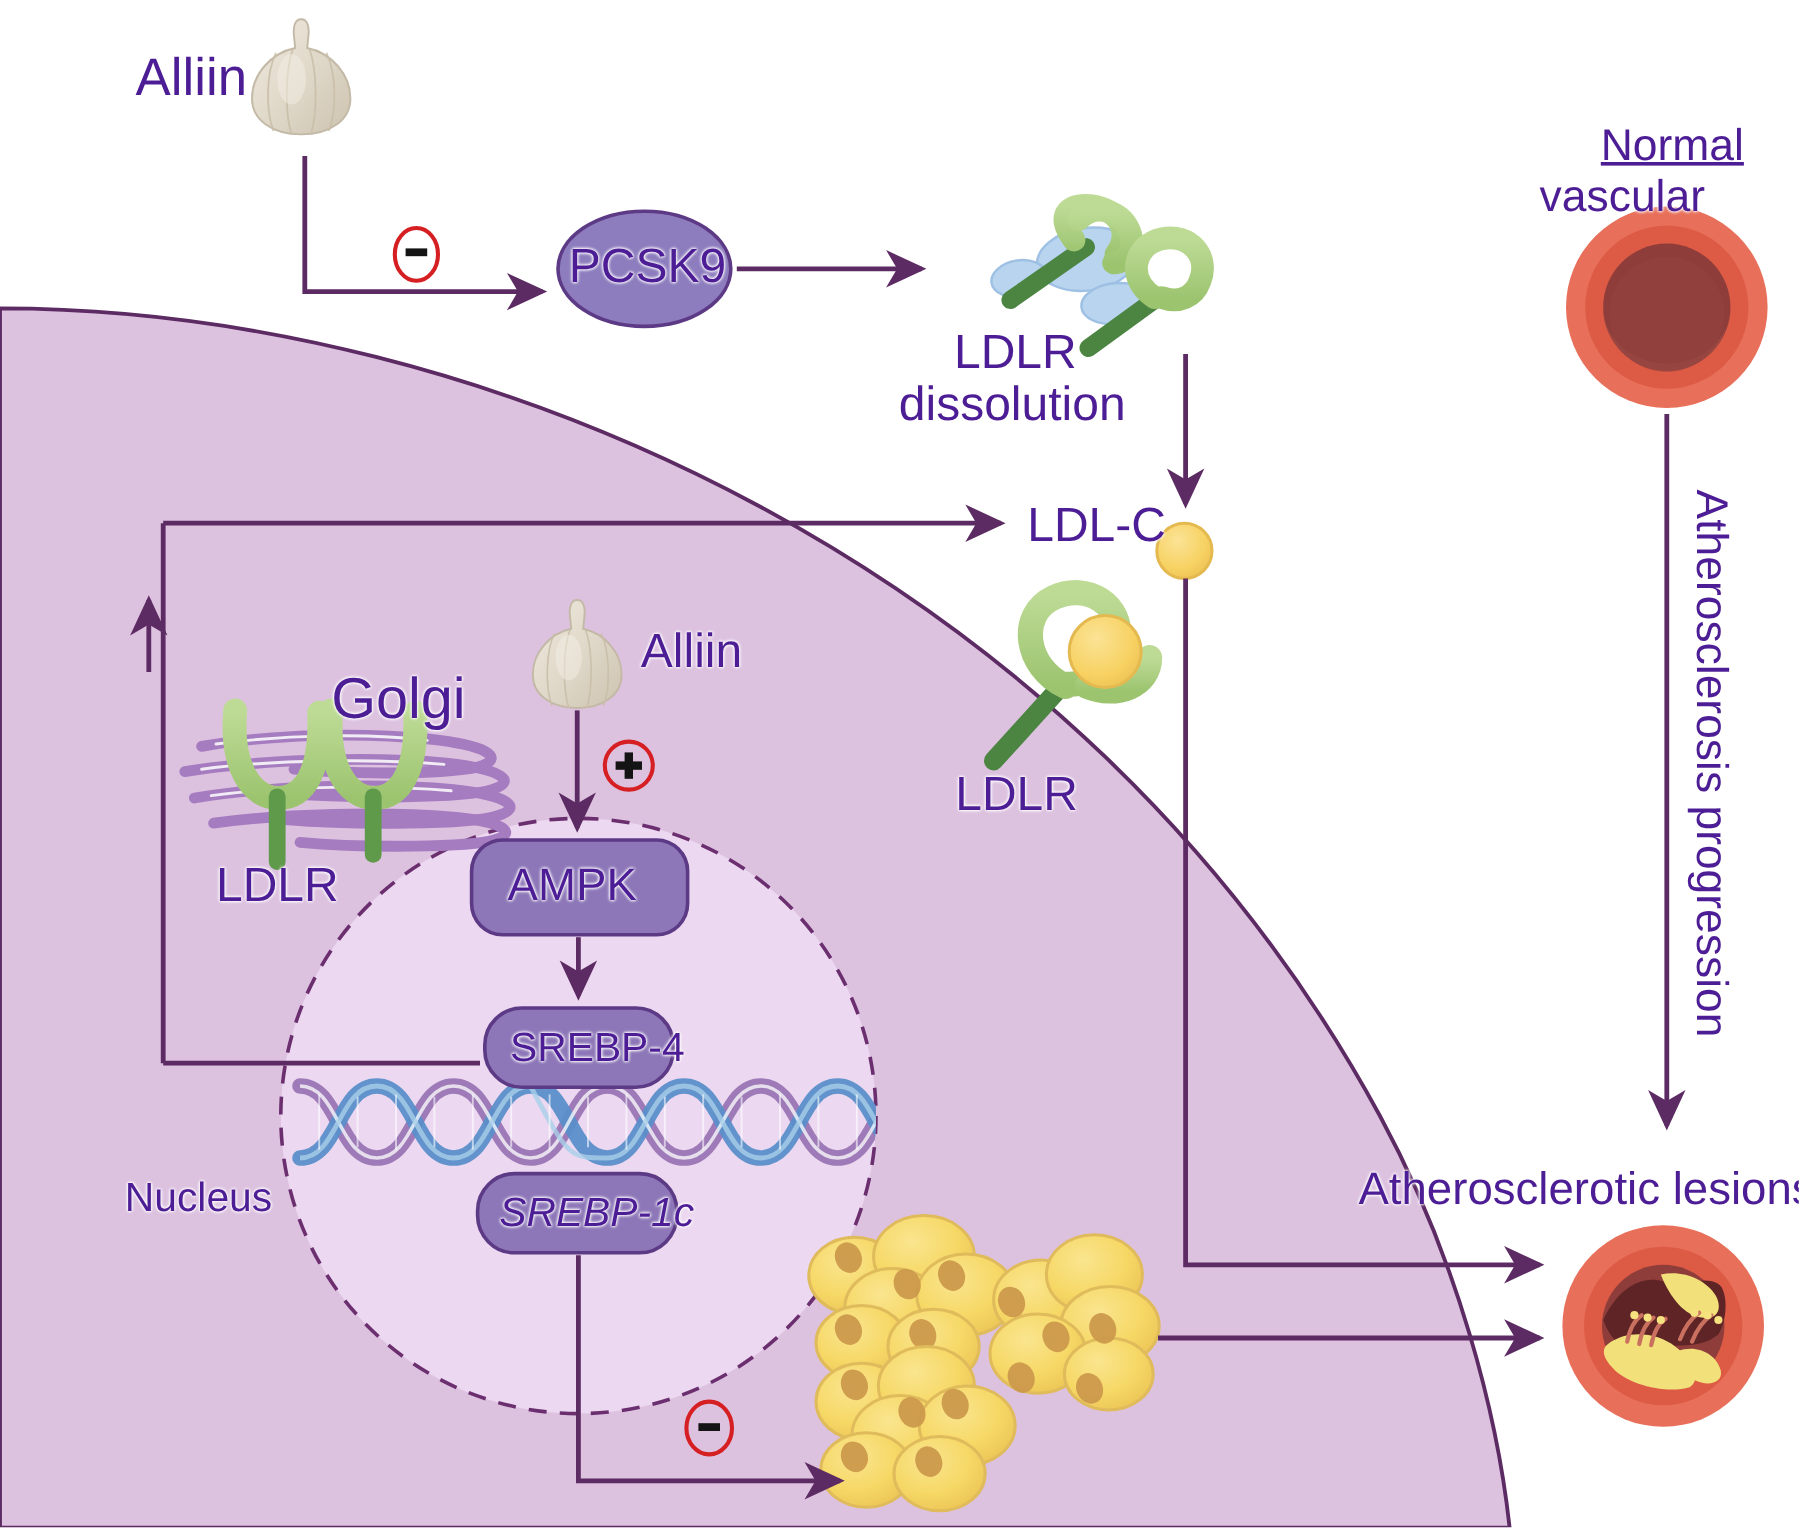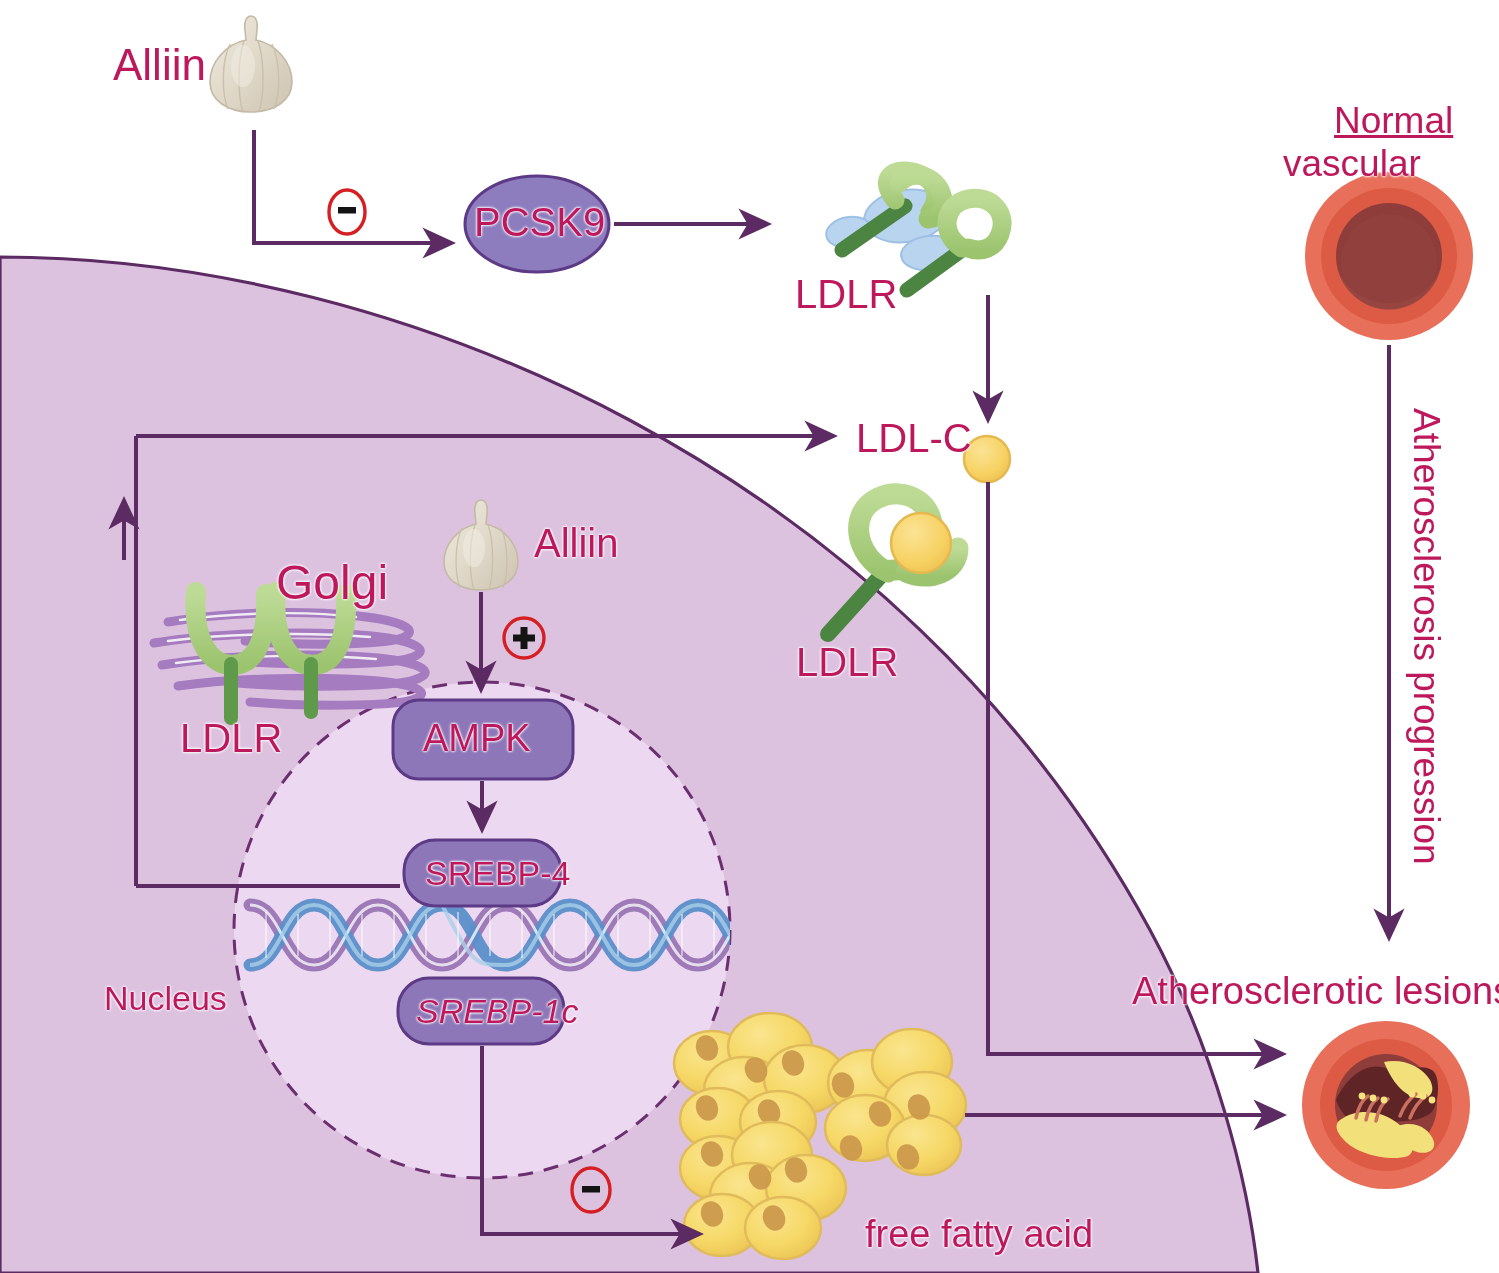"Alliin" .lbl { color: #be185d -> #4c1d95 }
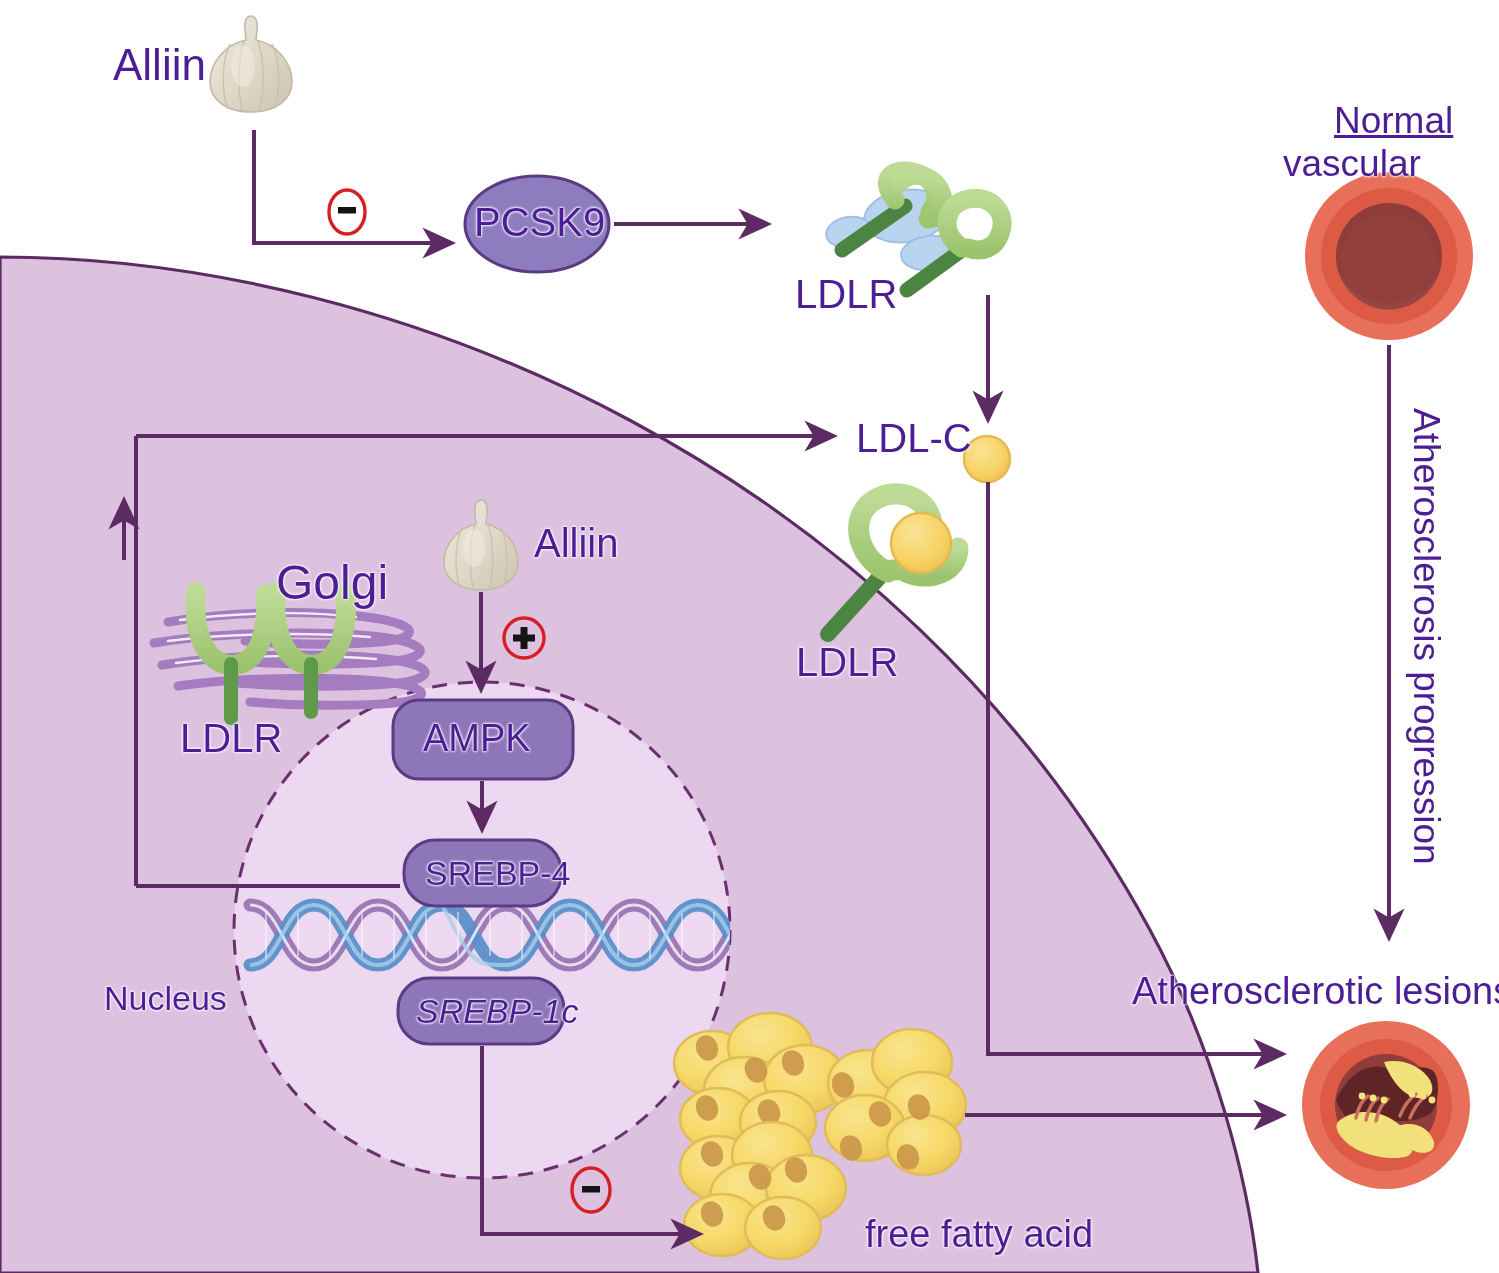"dissolution" div.lbl { html: none -> <div>dissolution</div> }
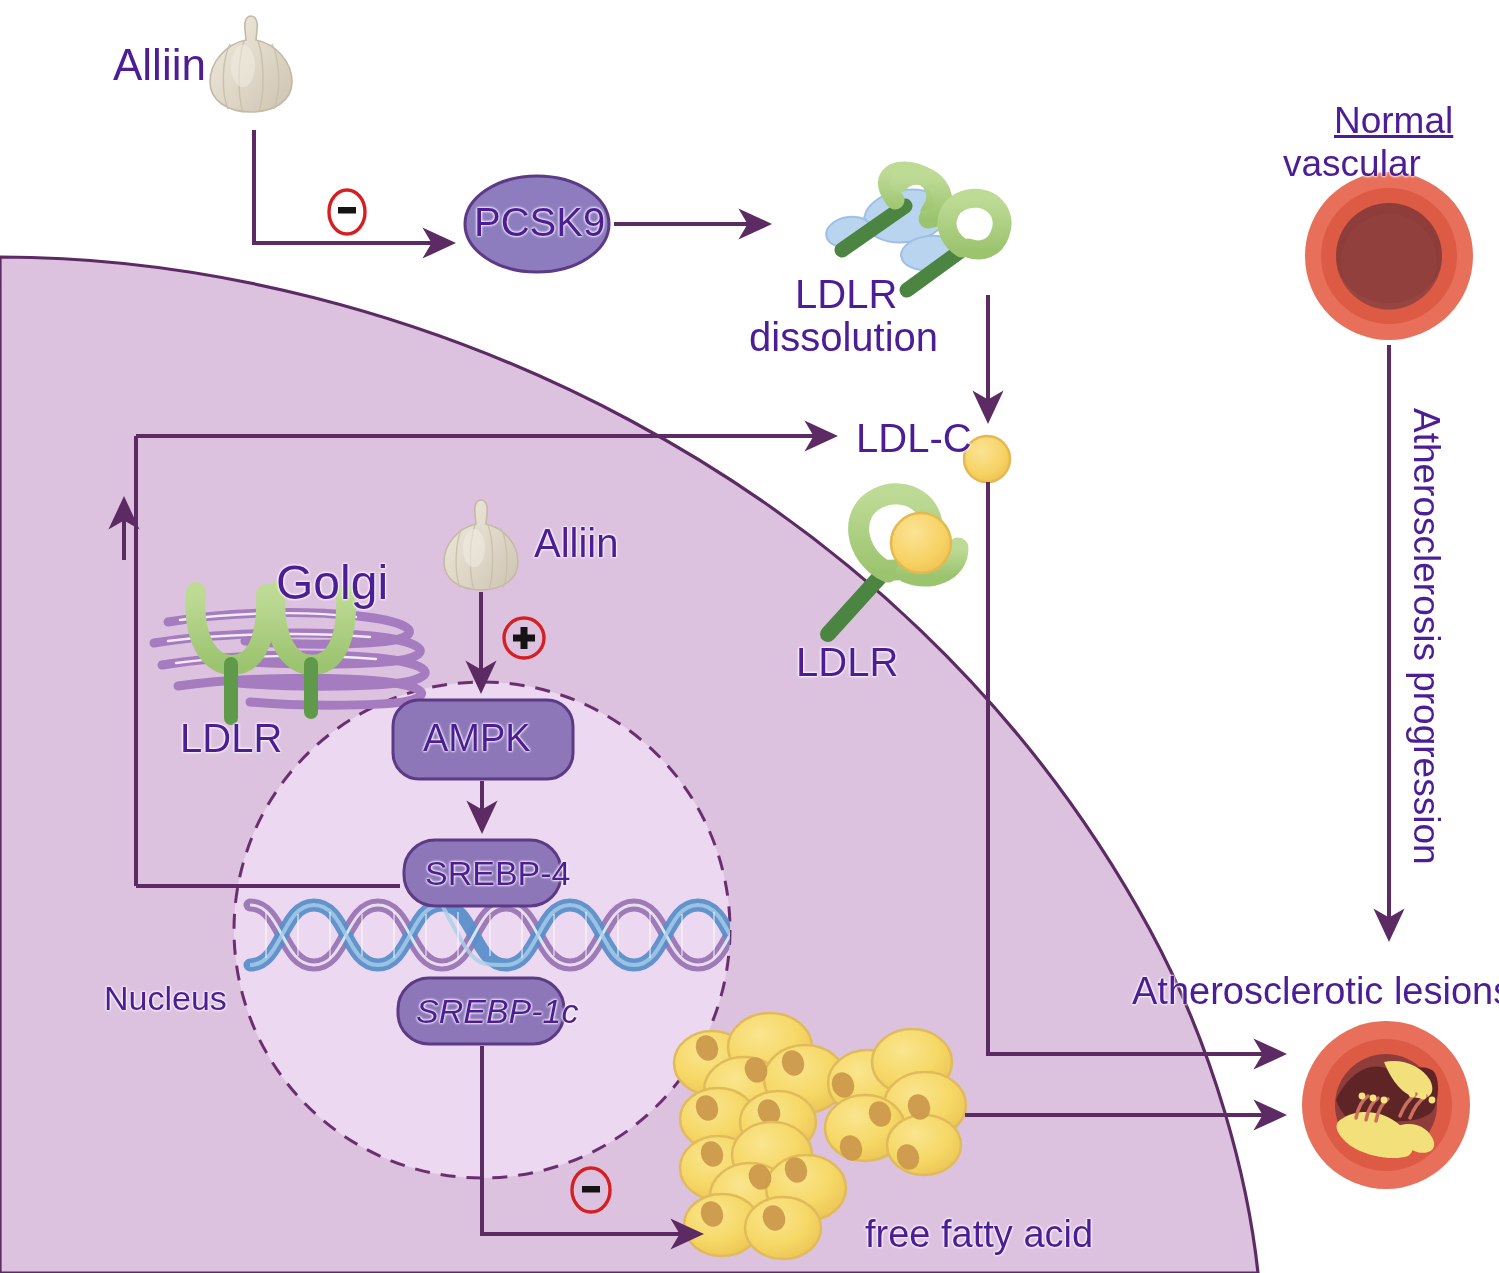"free fatty acid" div.lbl { html: <div>free fatty acid</div> -> none }
